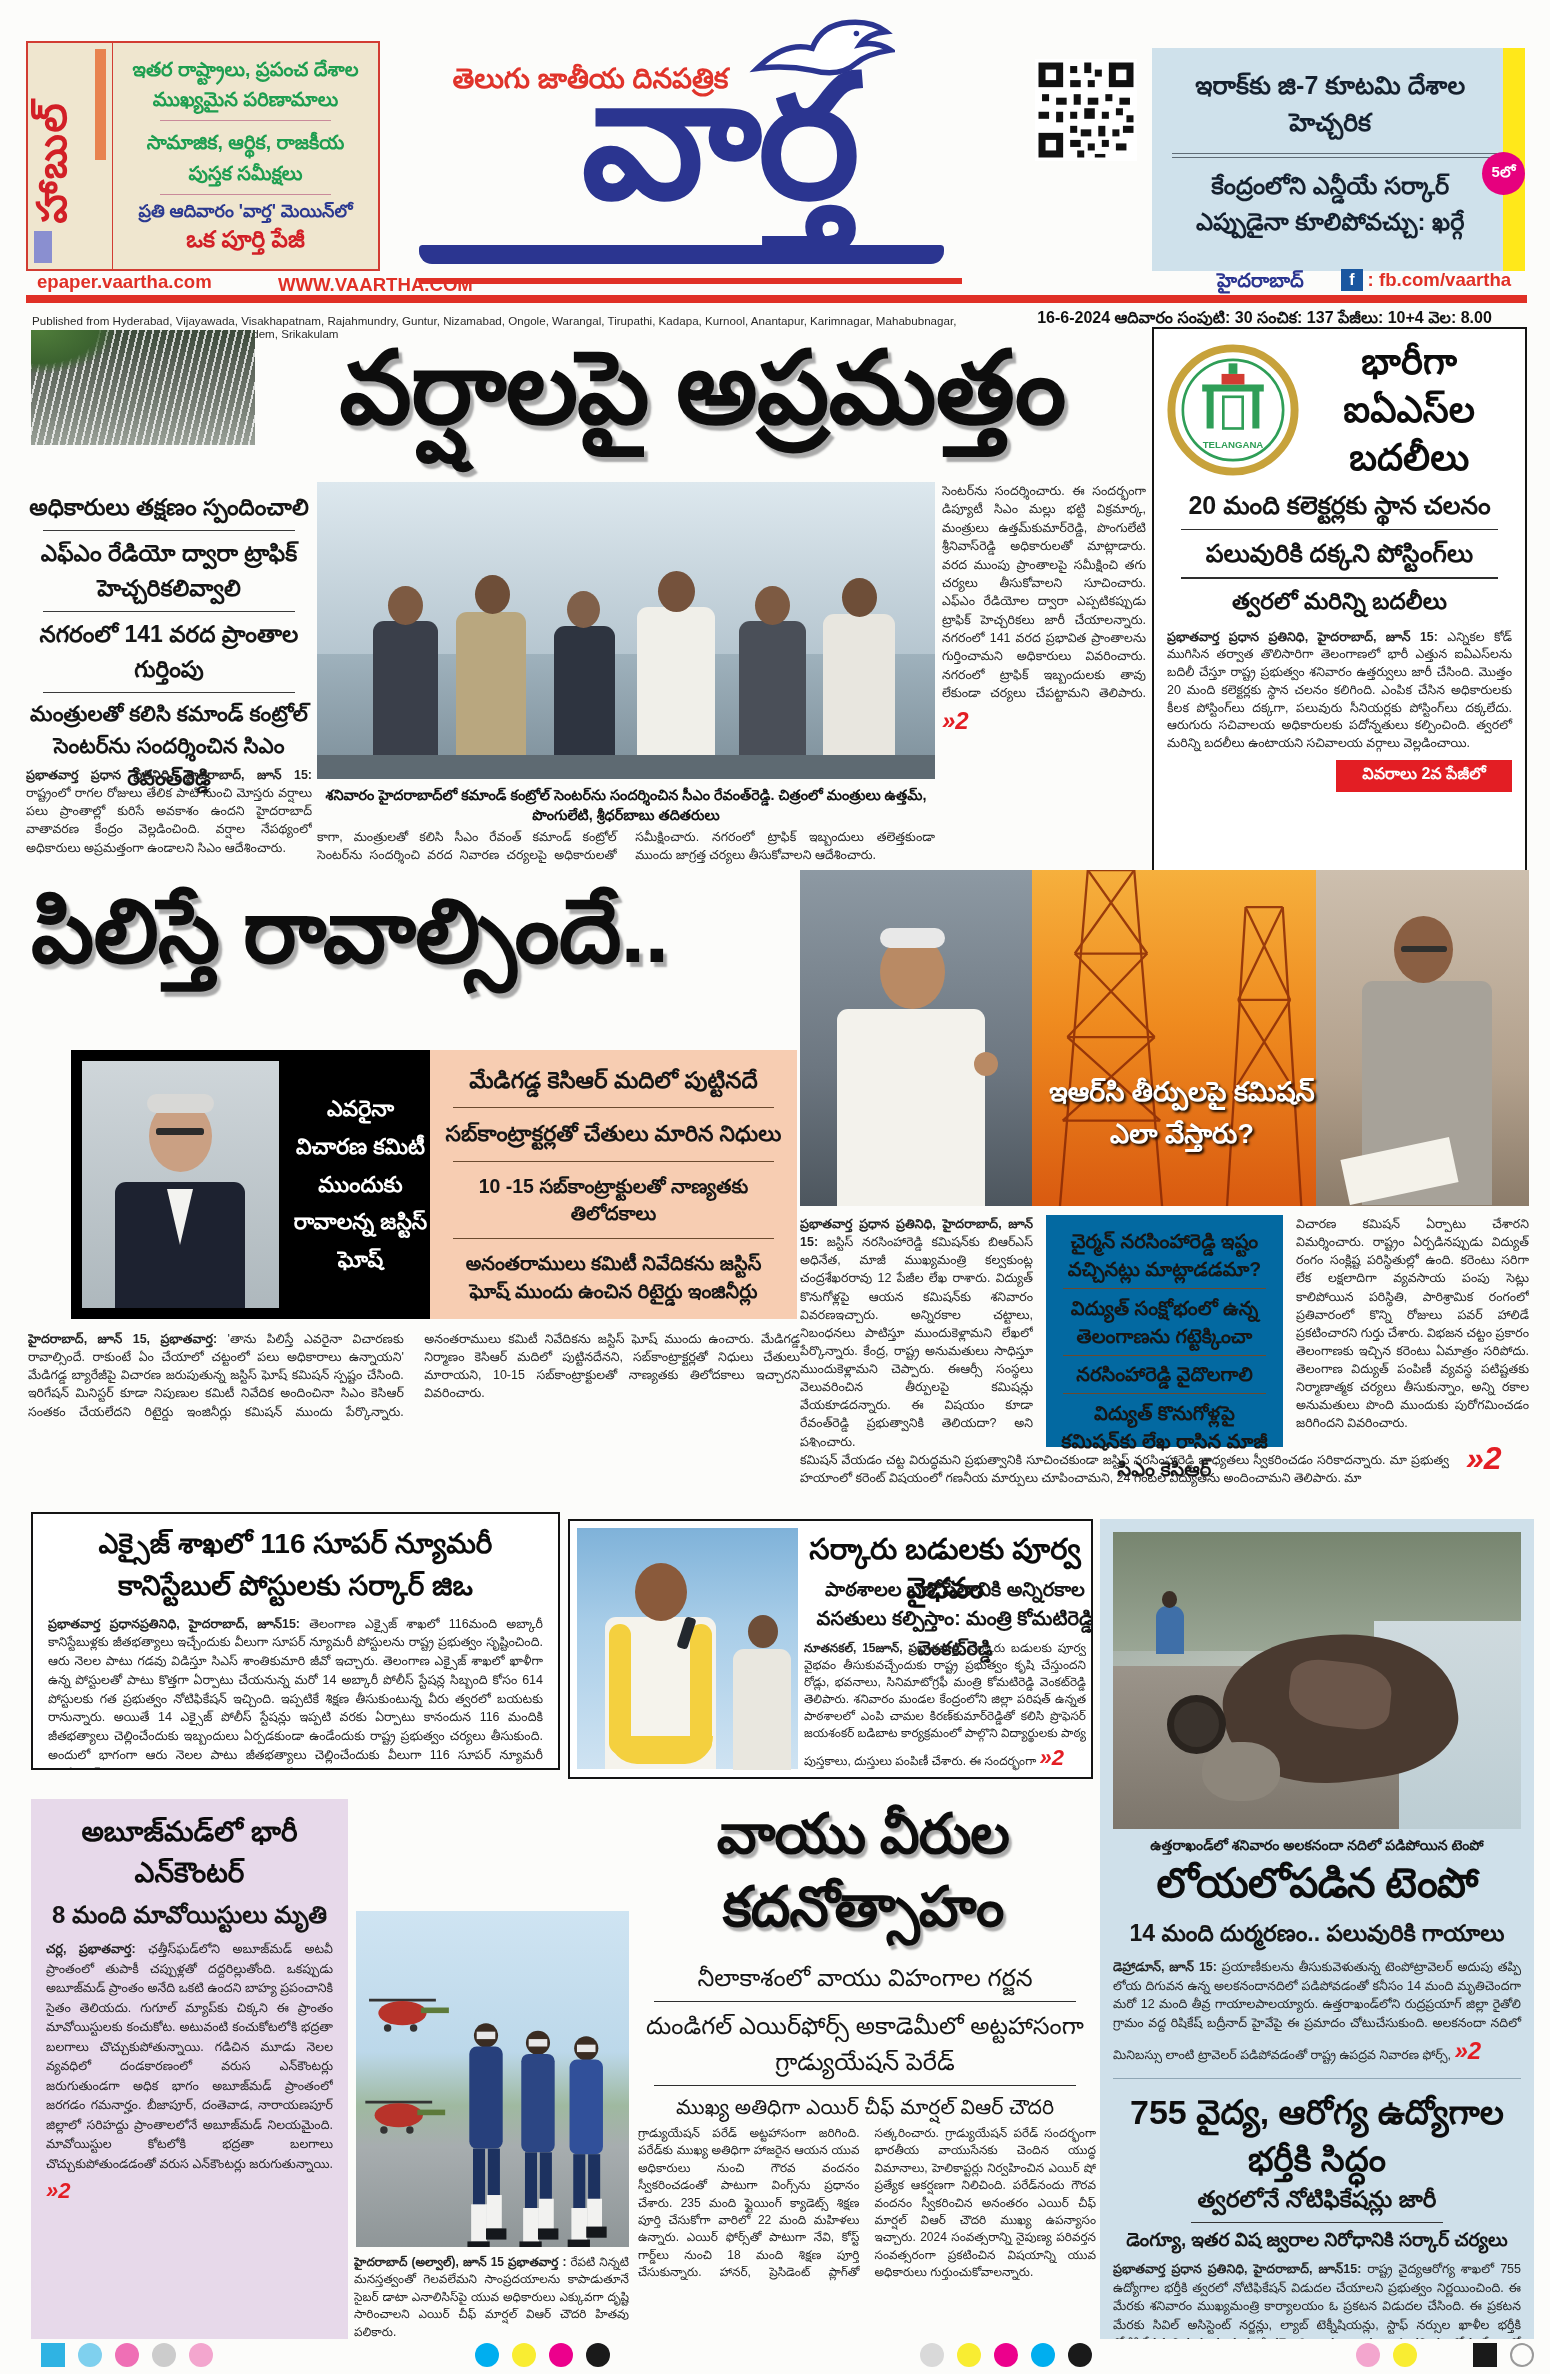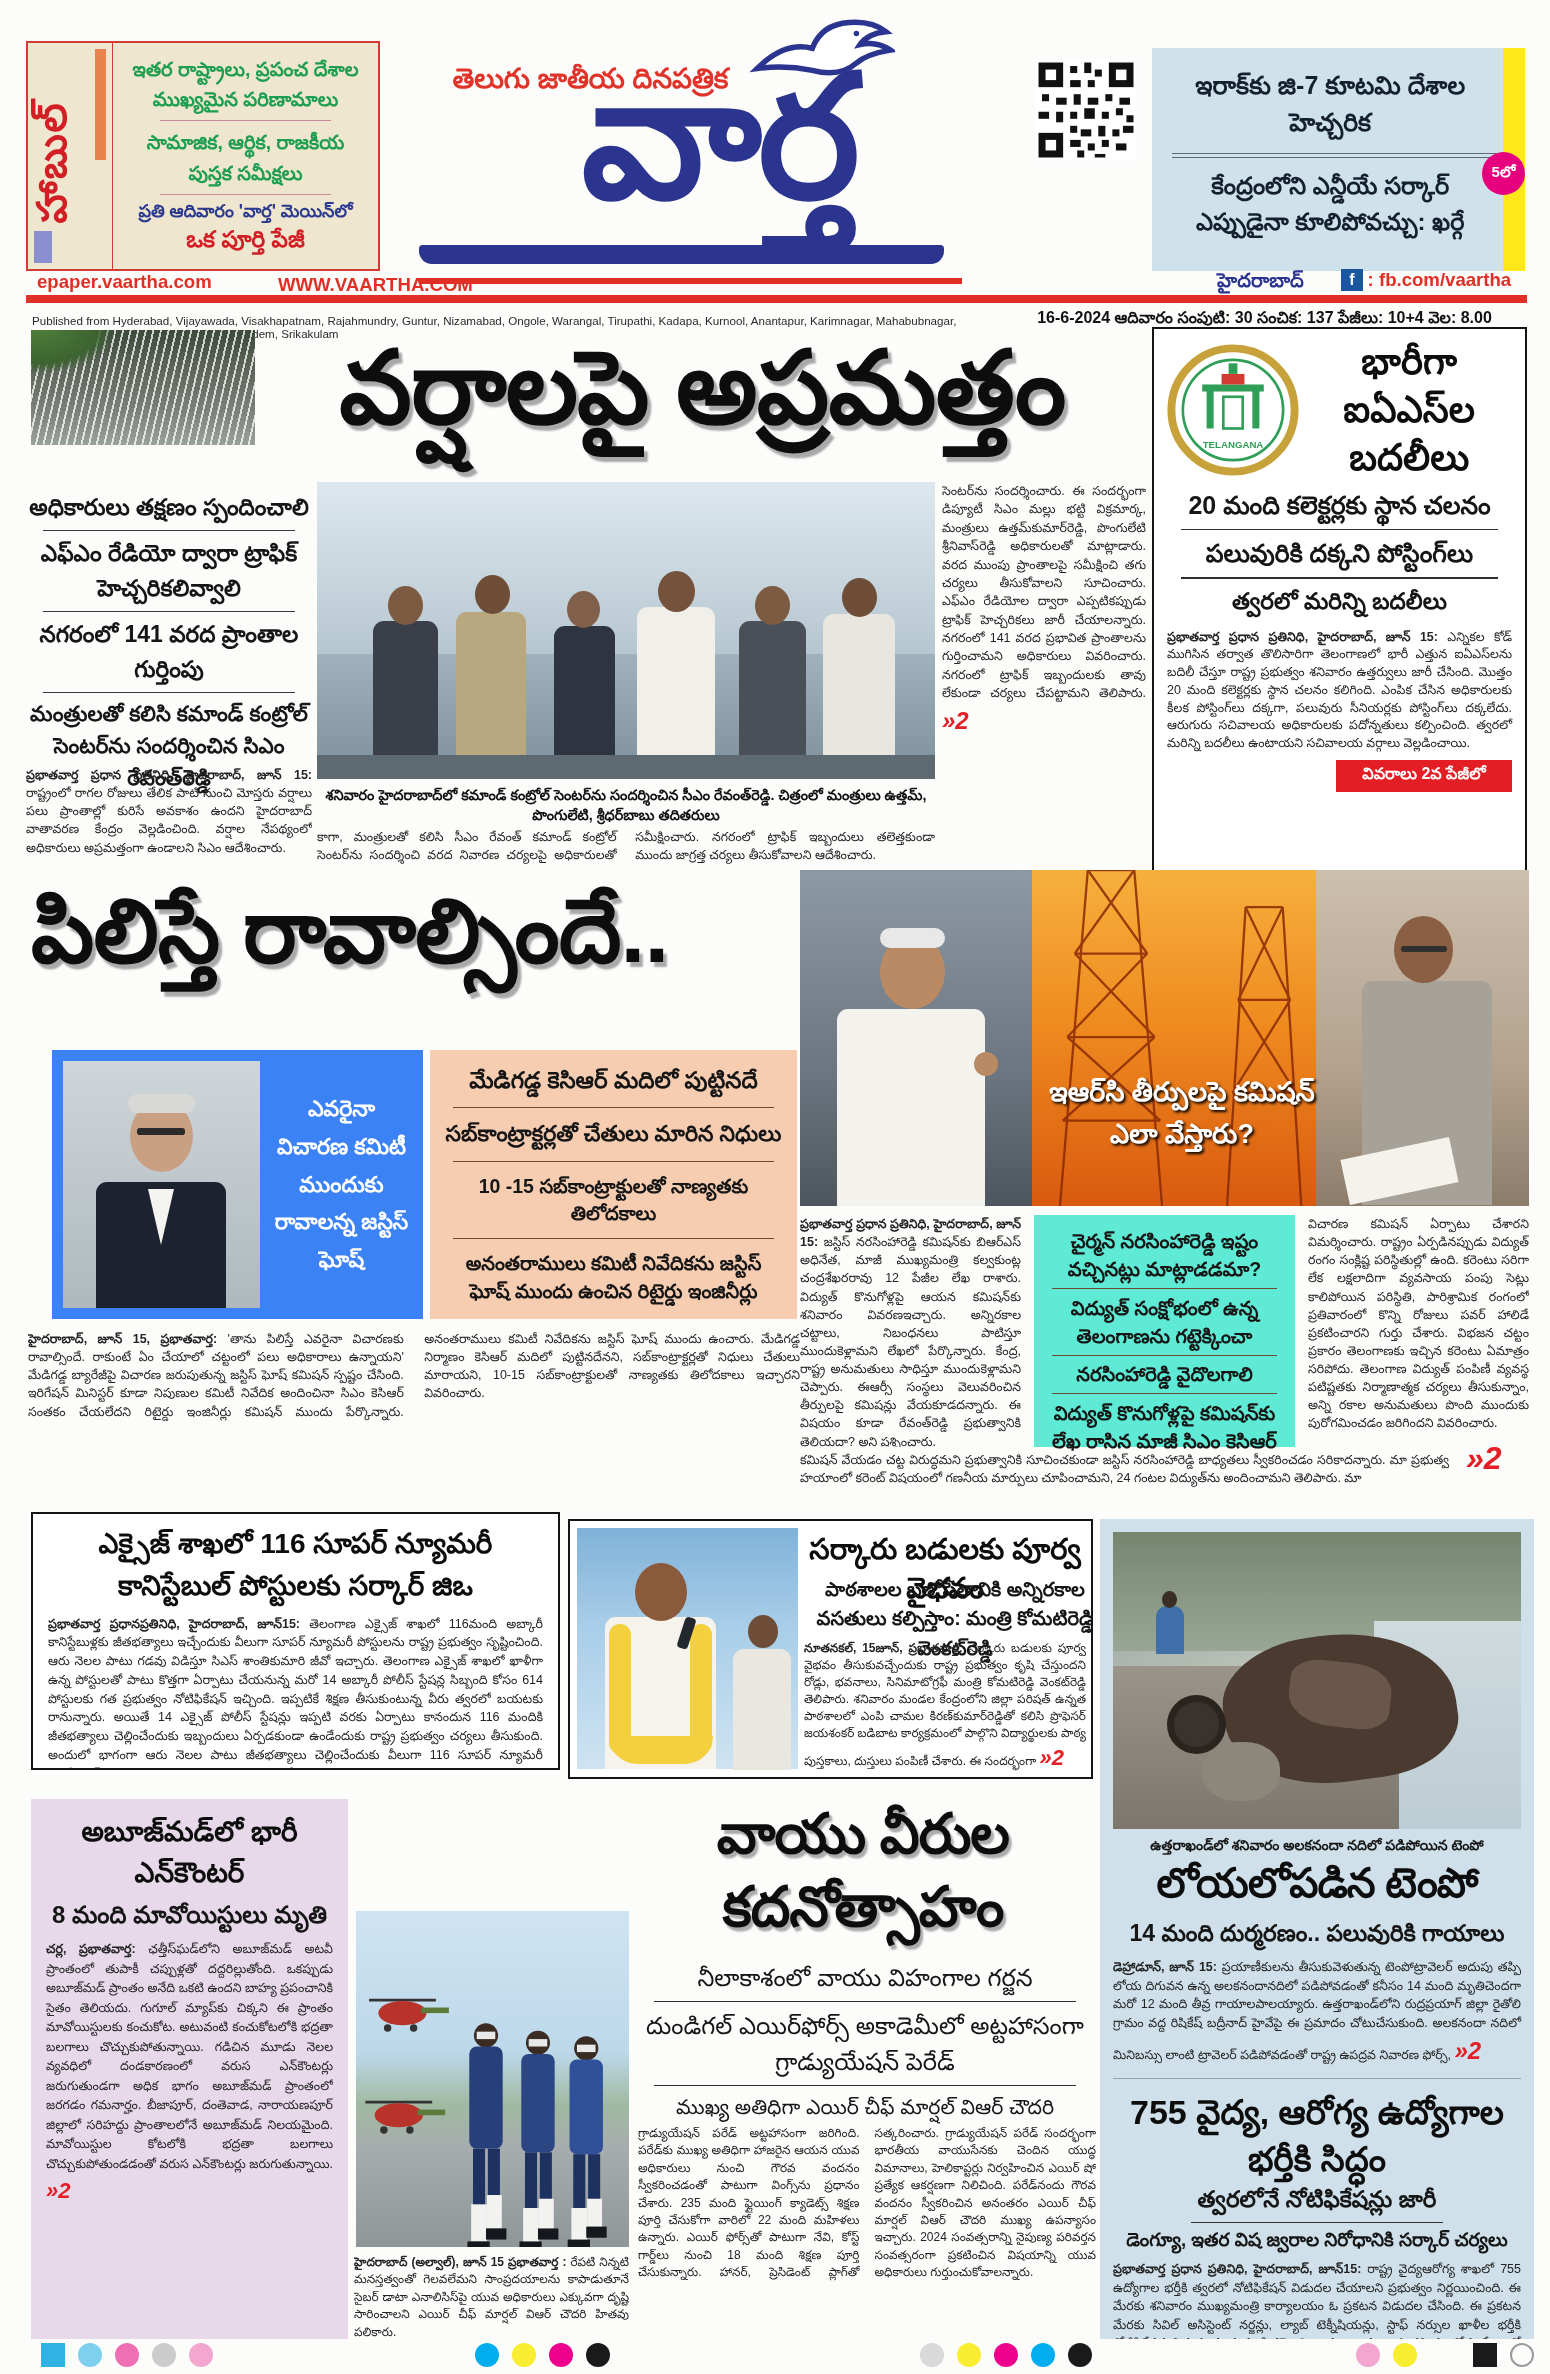"ఎవరైనా విచారణ కమిటీ ముందుకు రావాలన్న" #ghosh-redbox { background: #3b82f6 -> #000000; left: 52px -> 71px }
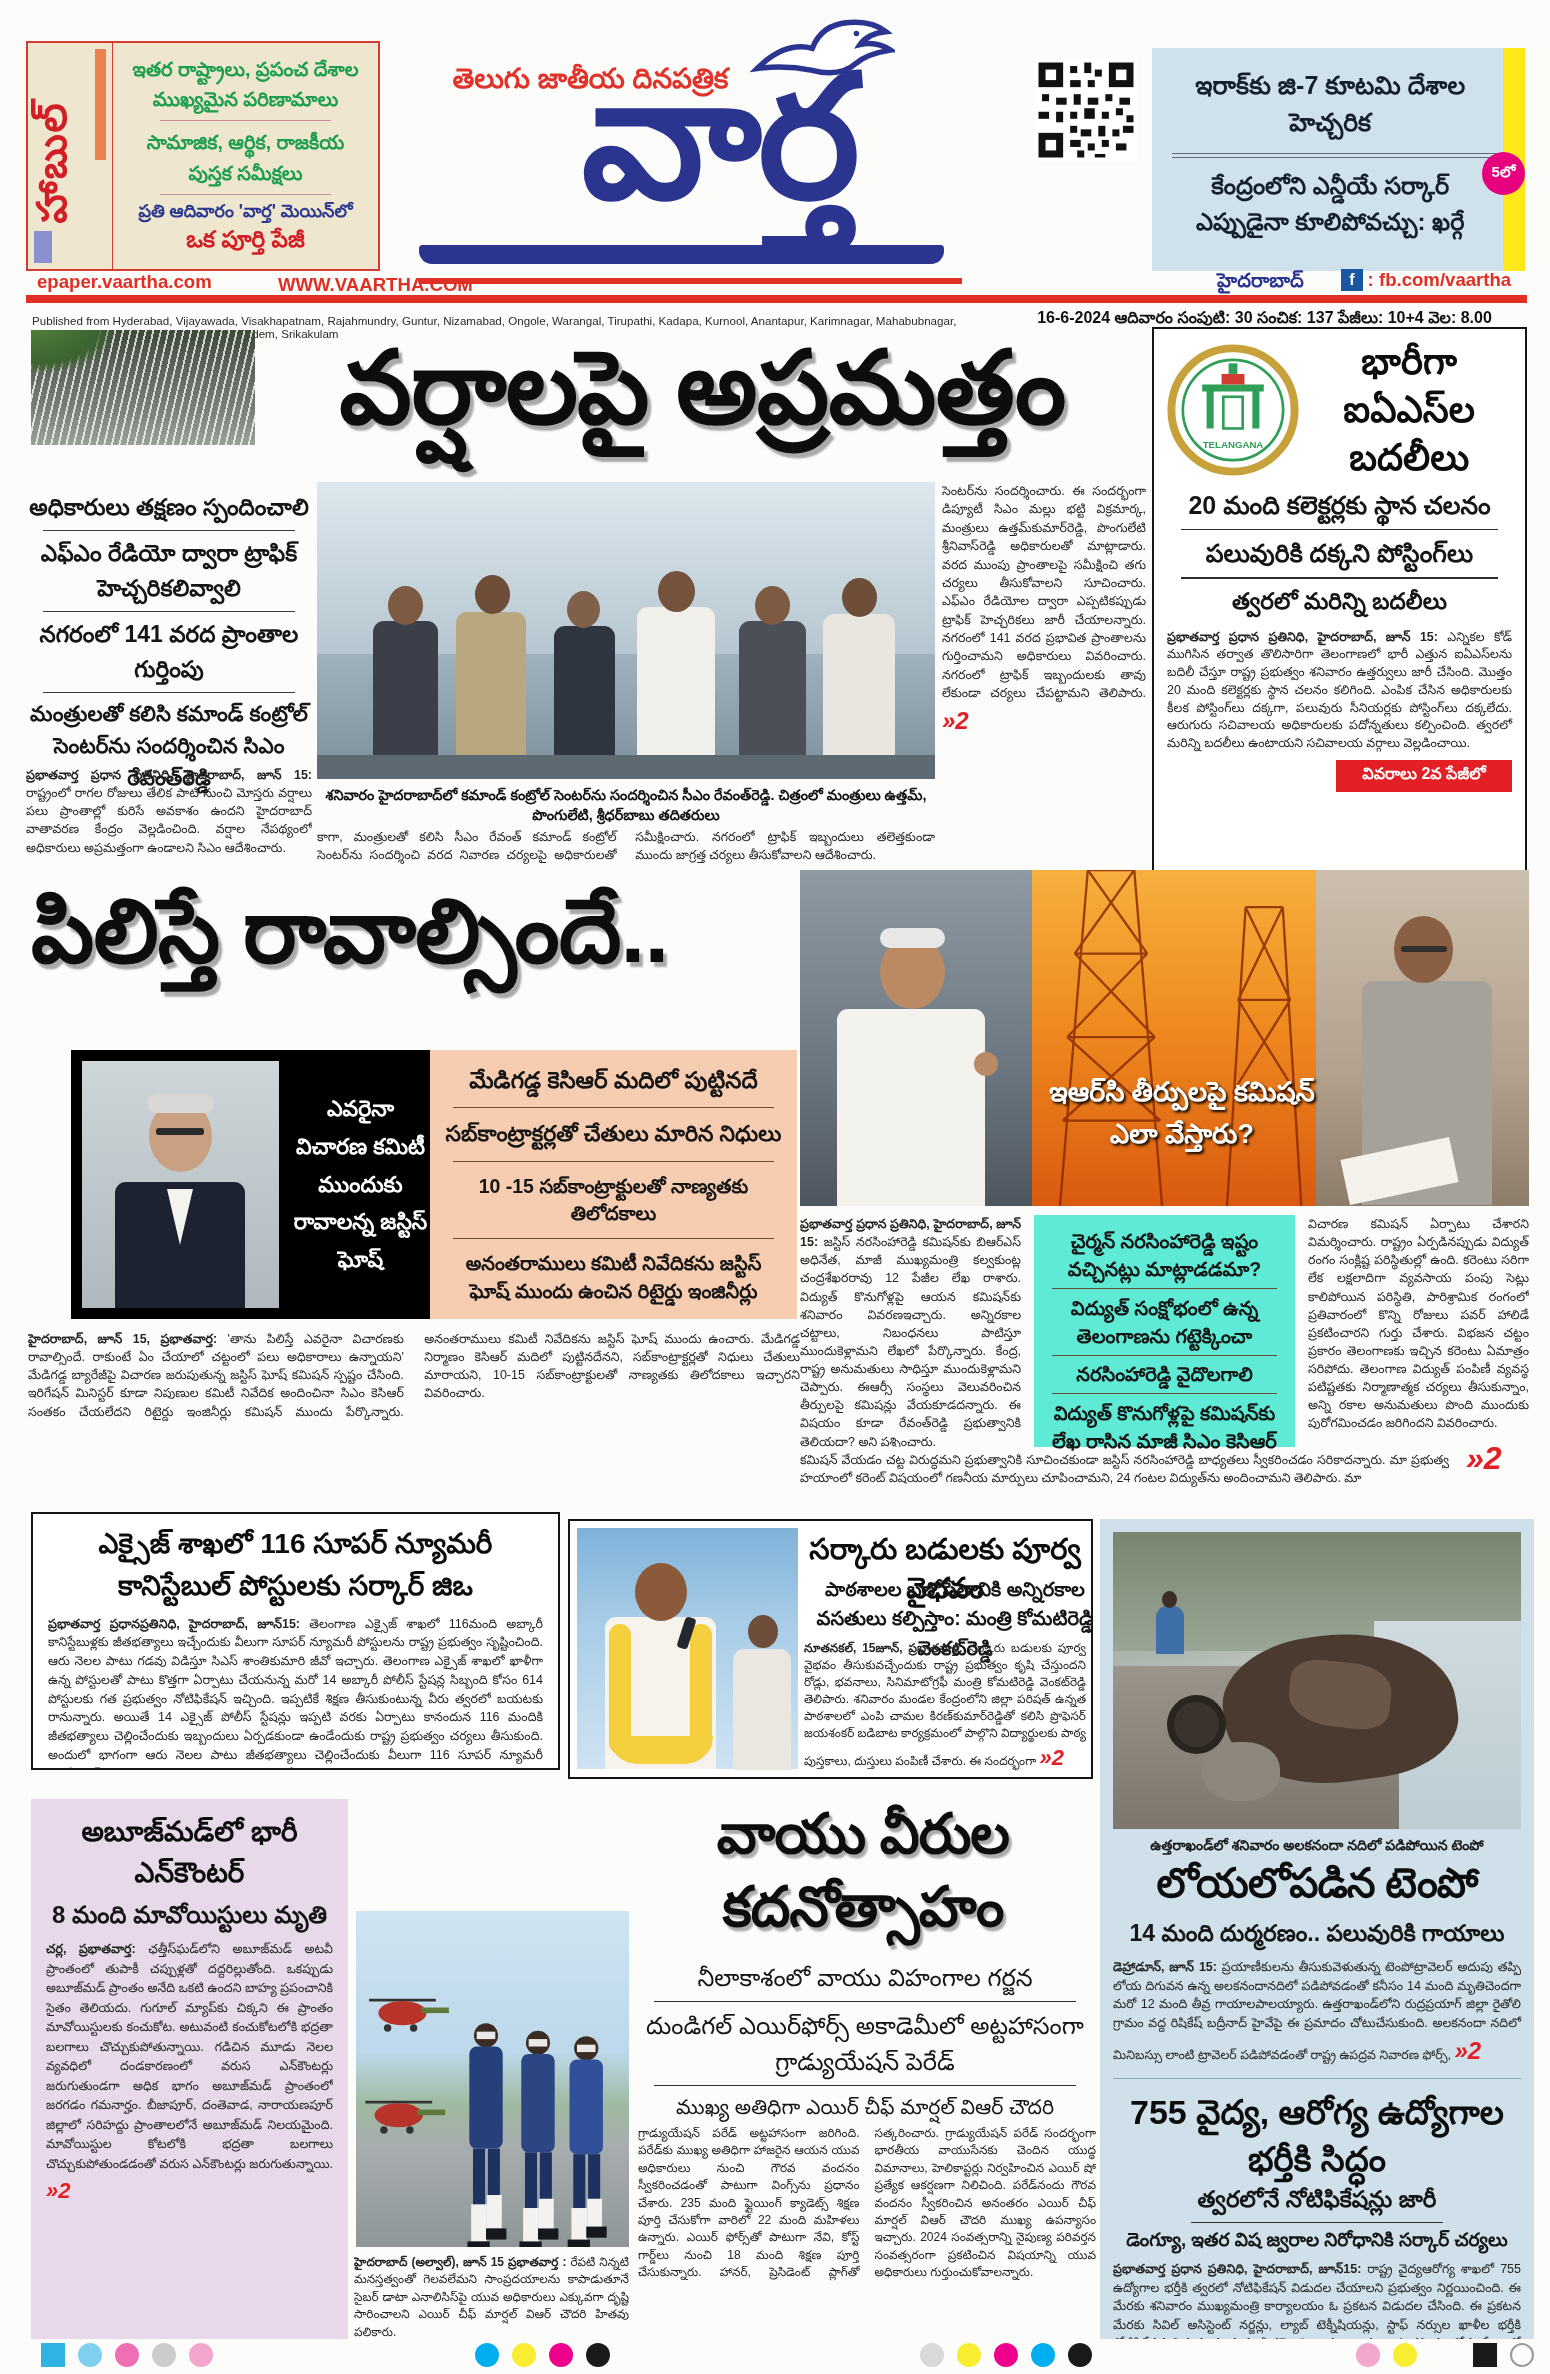"చైర్మన్ నరసింహారెడ్డి ఇష్టం వచ్చినట్లు" #comm-pinkbox { background: #5eead4 -> #0369a1; width: 261px -> 237px }
